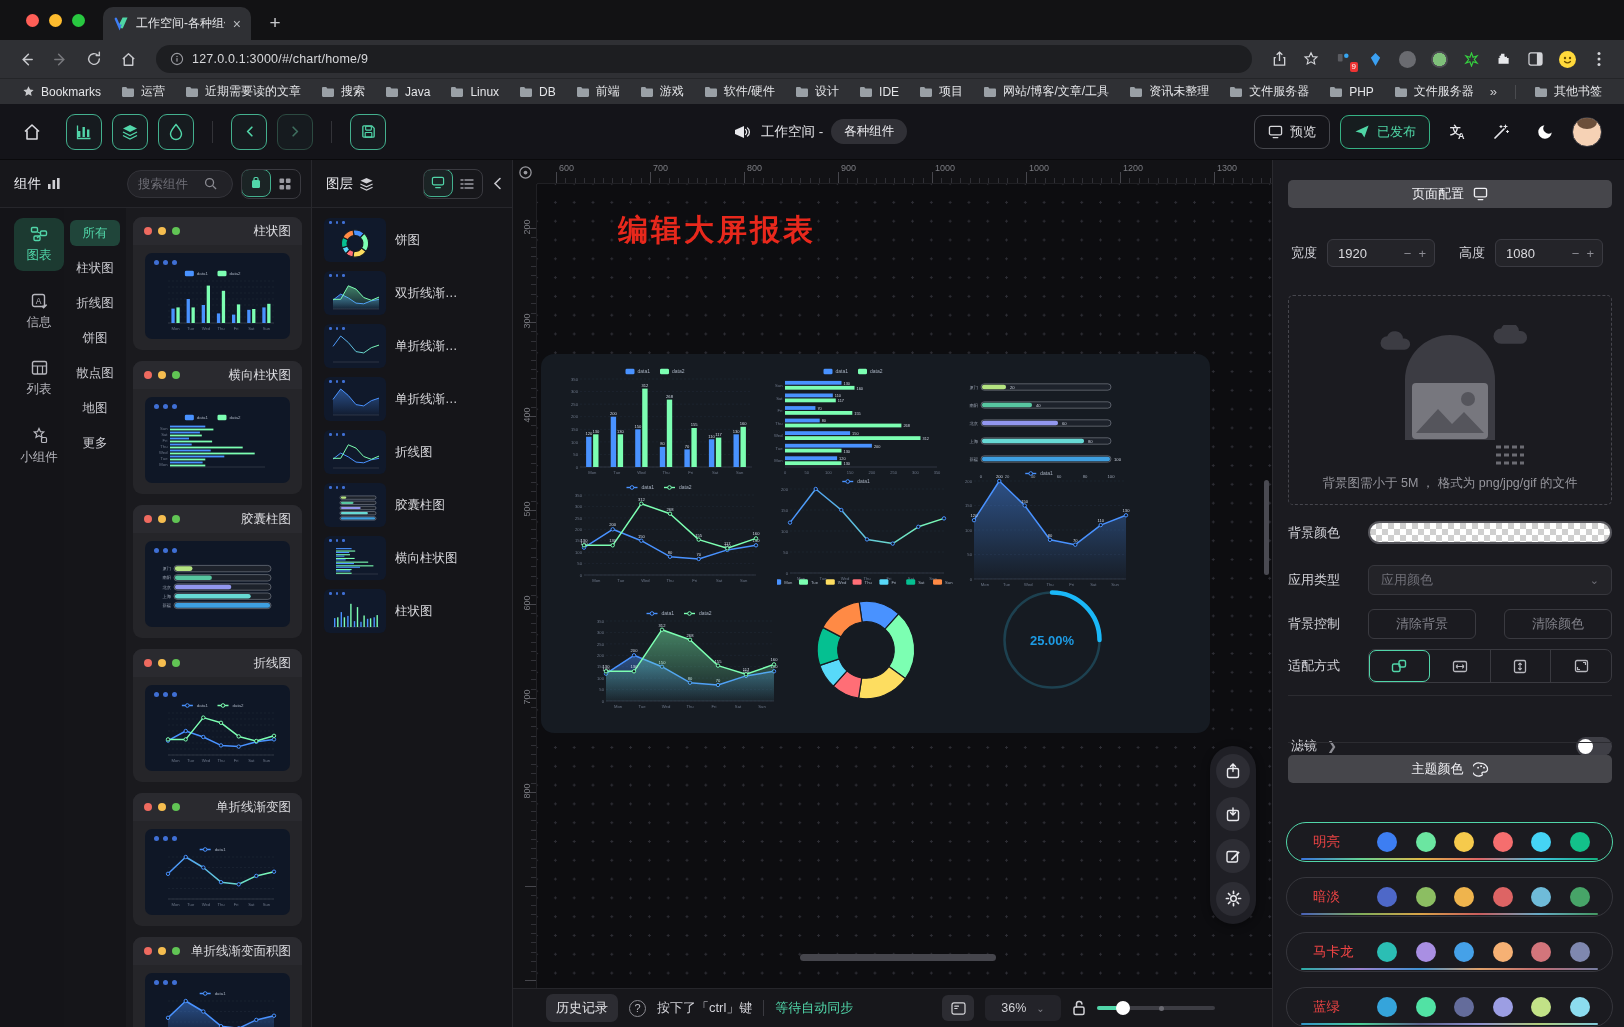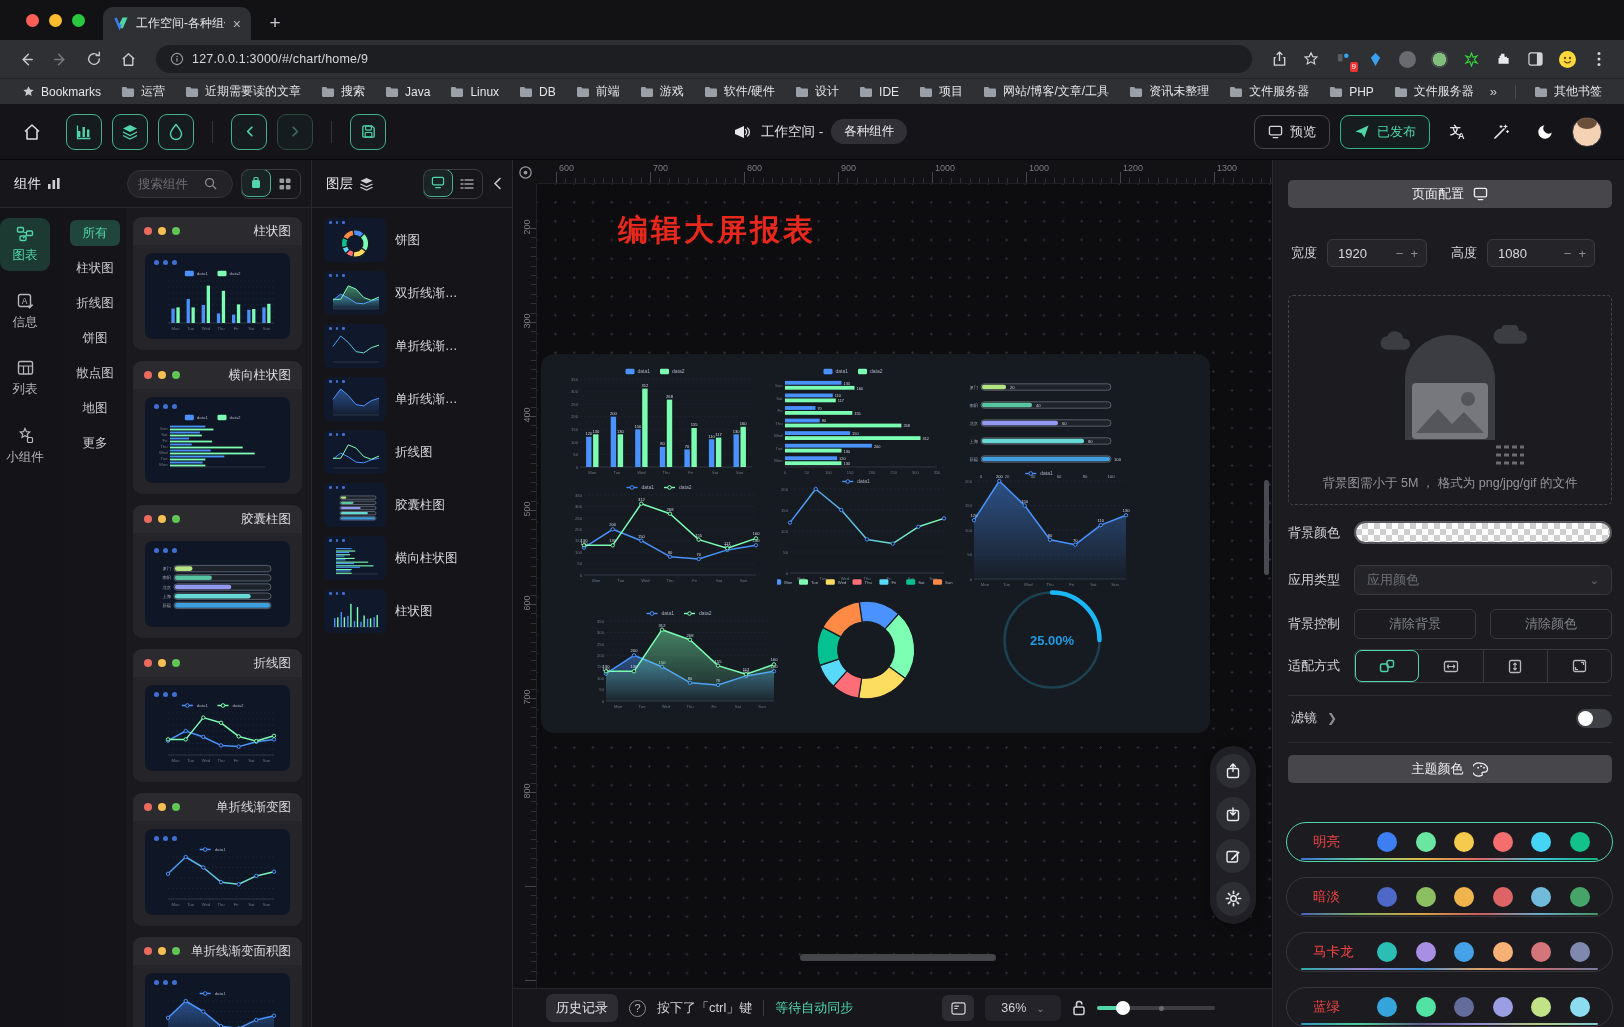"图表" .rail { align-items: flex-start -> flex-end }
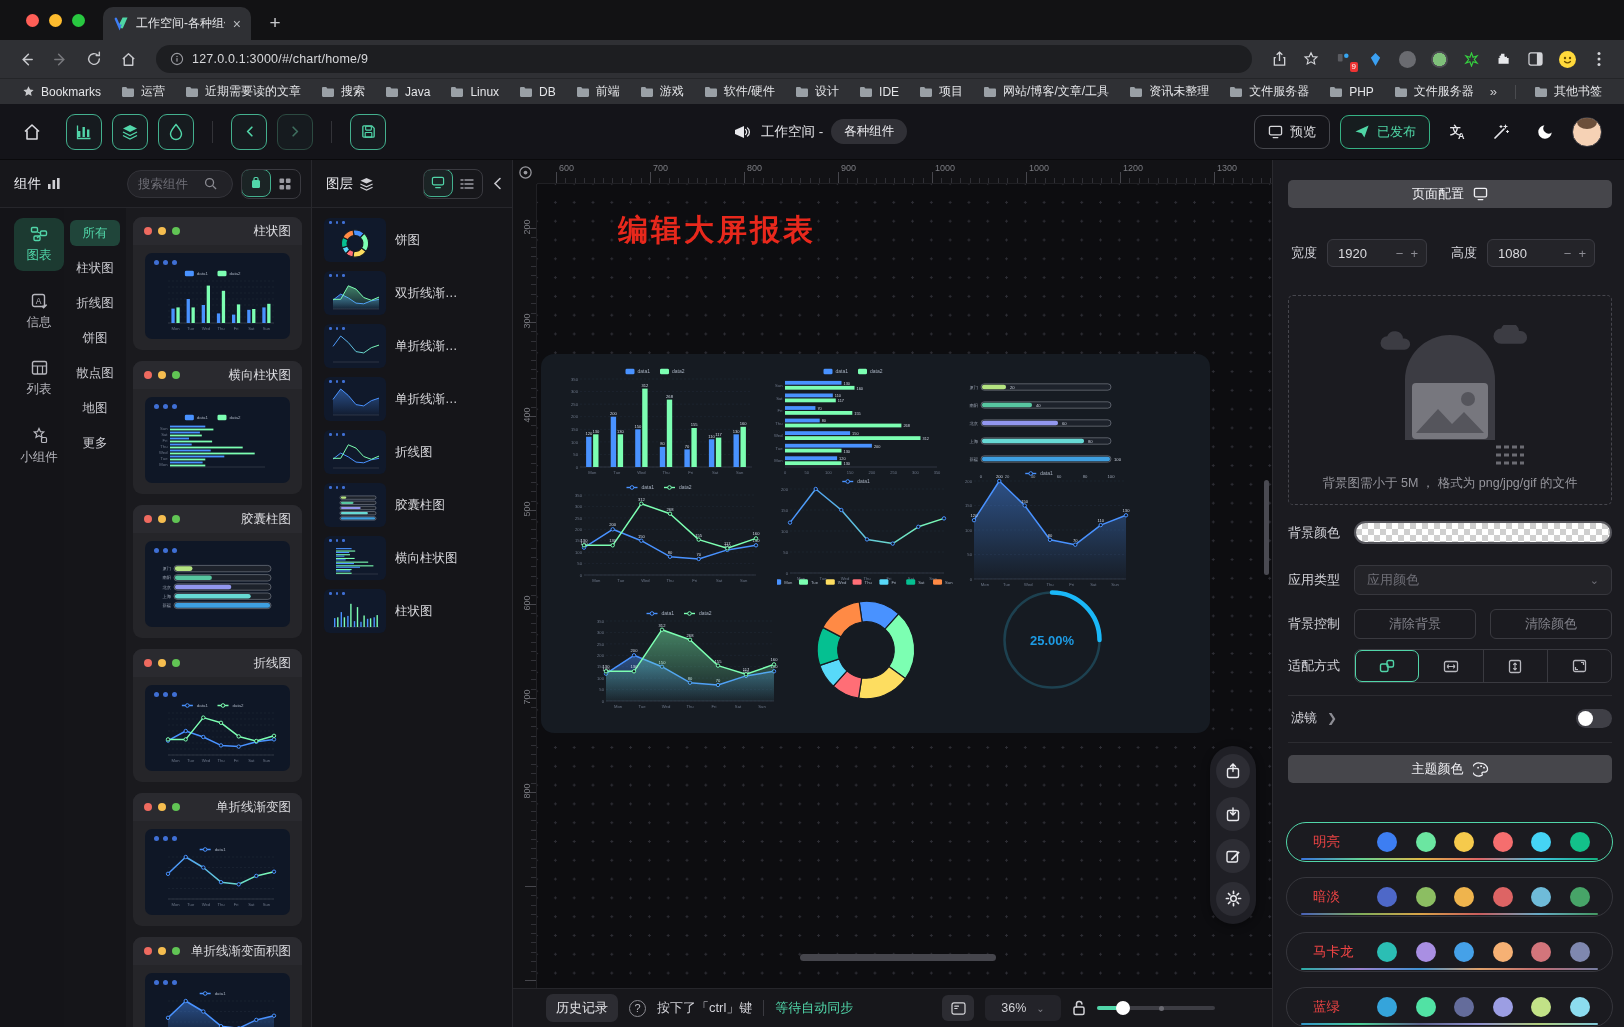"1920" div.numbox { width: 100px -> 108px }
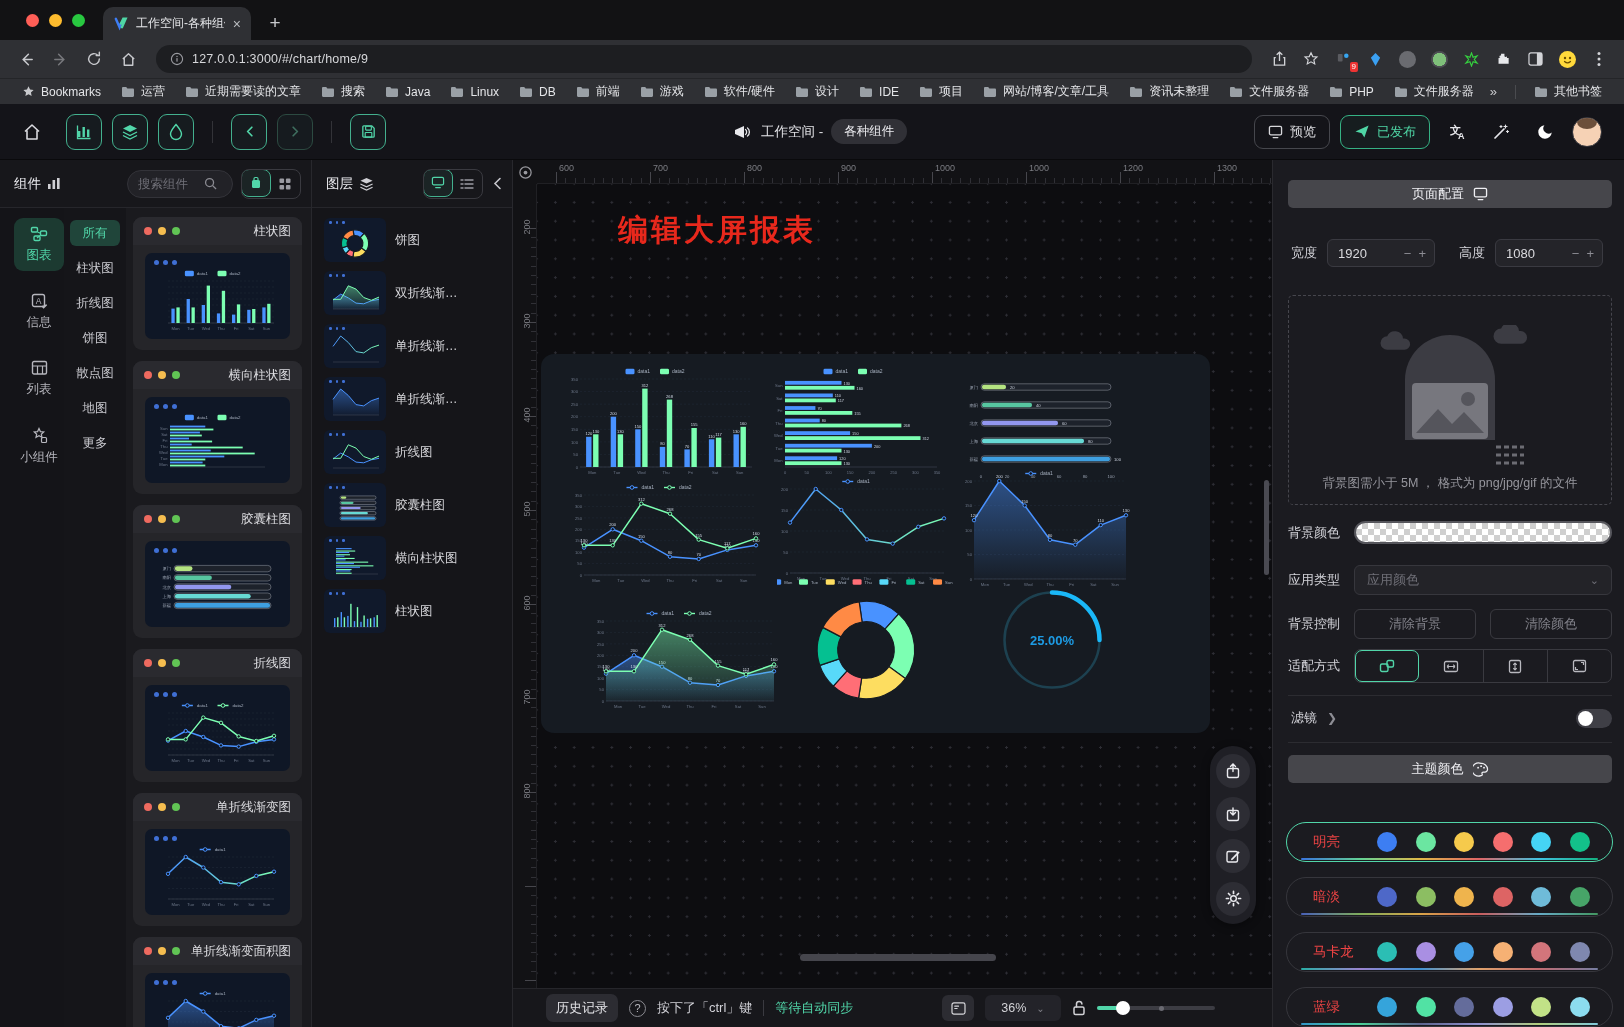"背景颜色" .cfgrow { gap: 14px -> 28px }
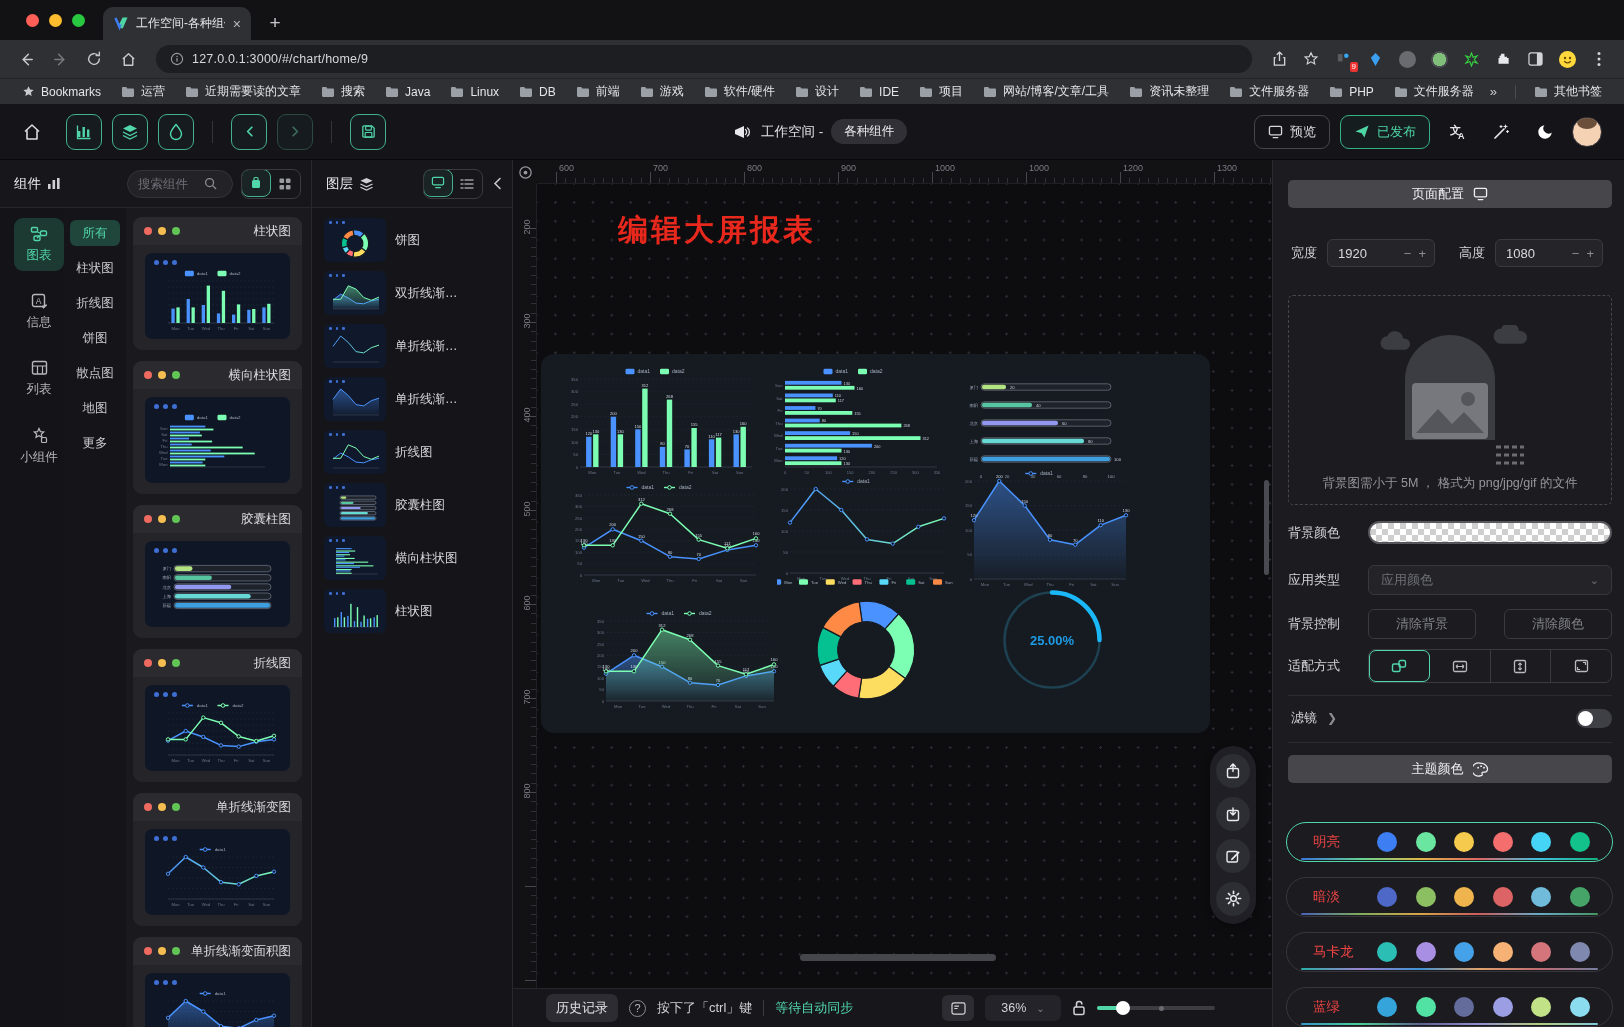"滤镜" div.filterrow { top: 543px -> 571px }
